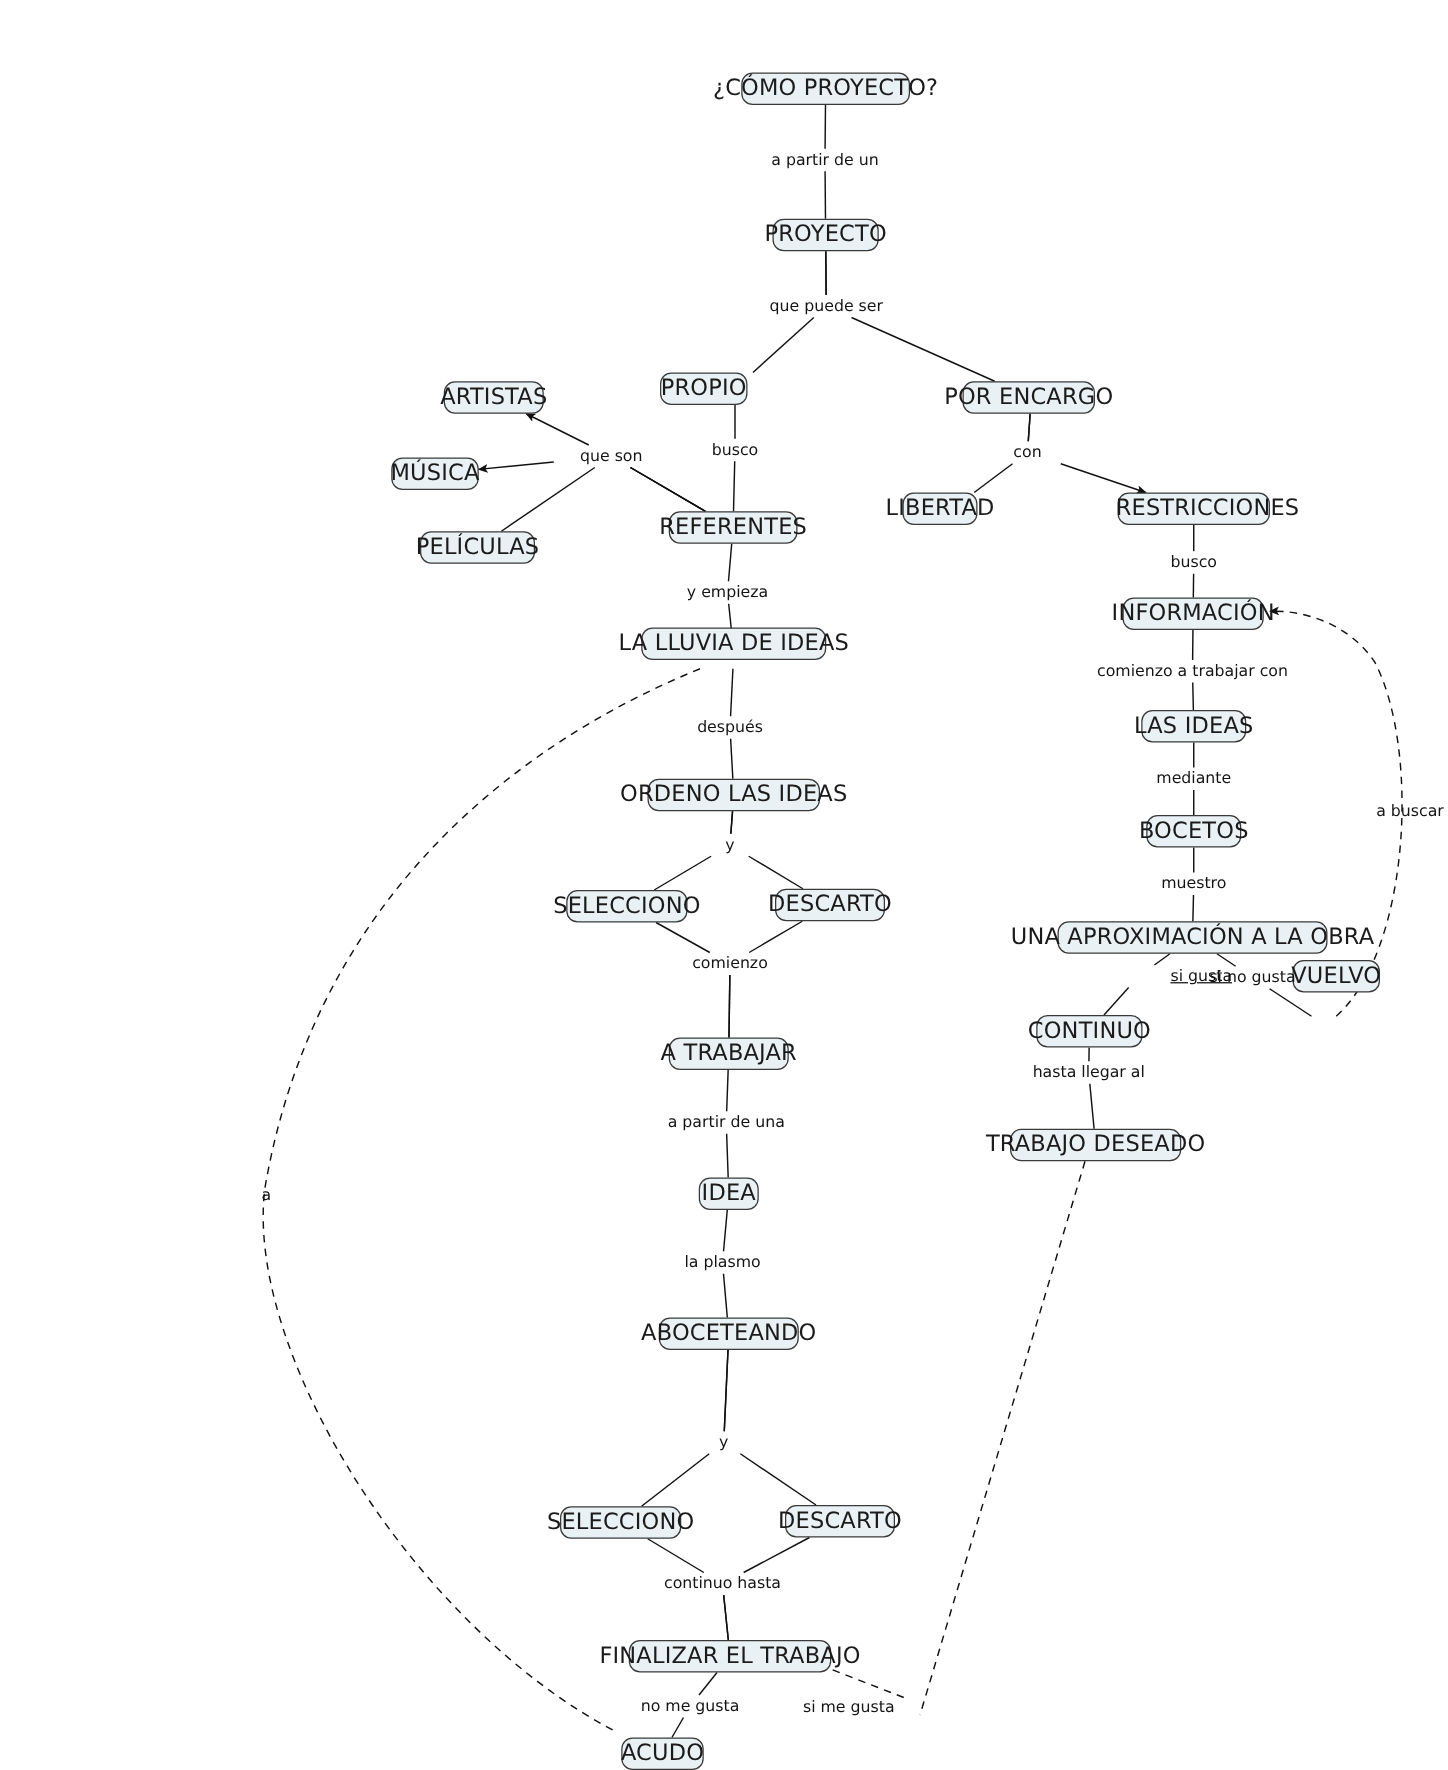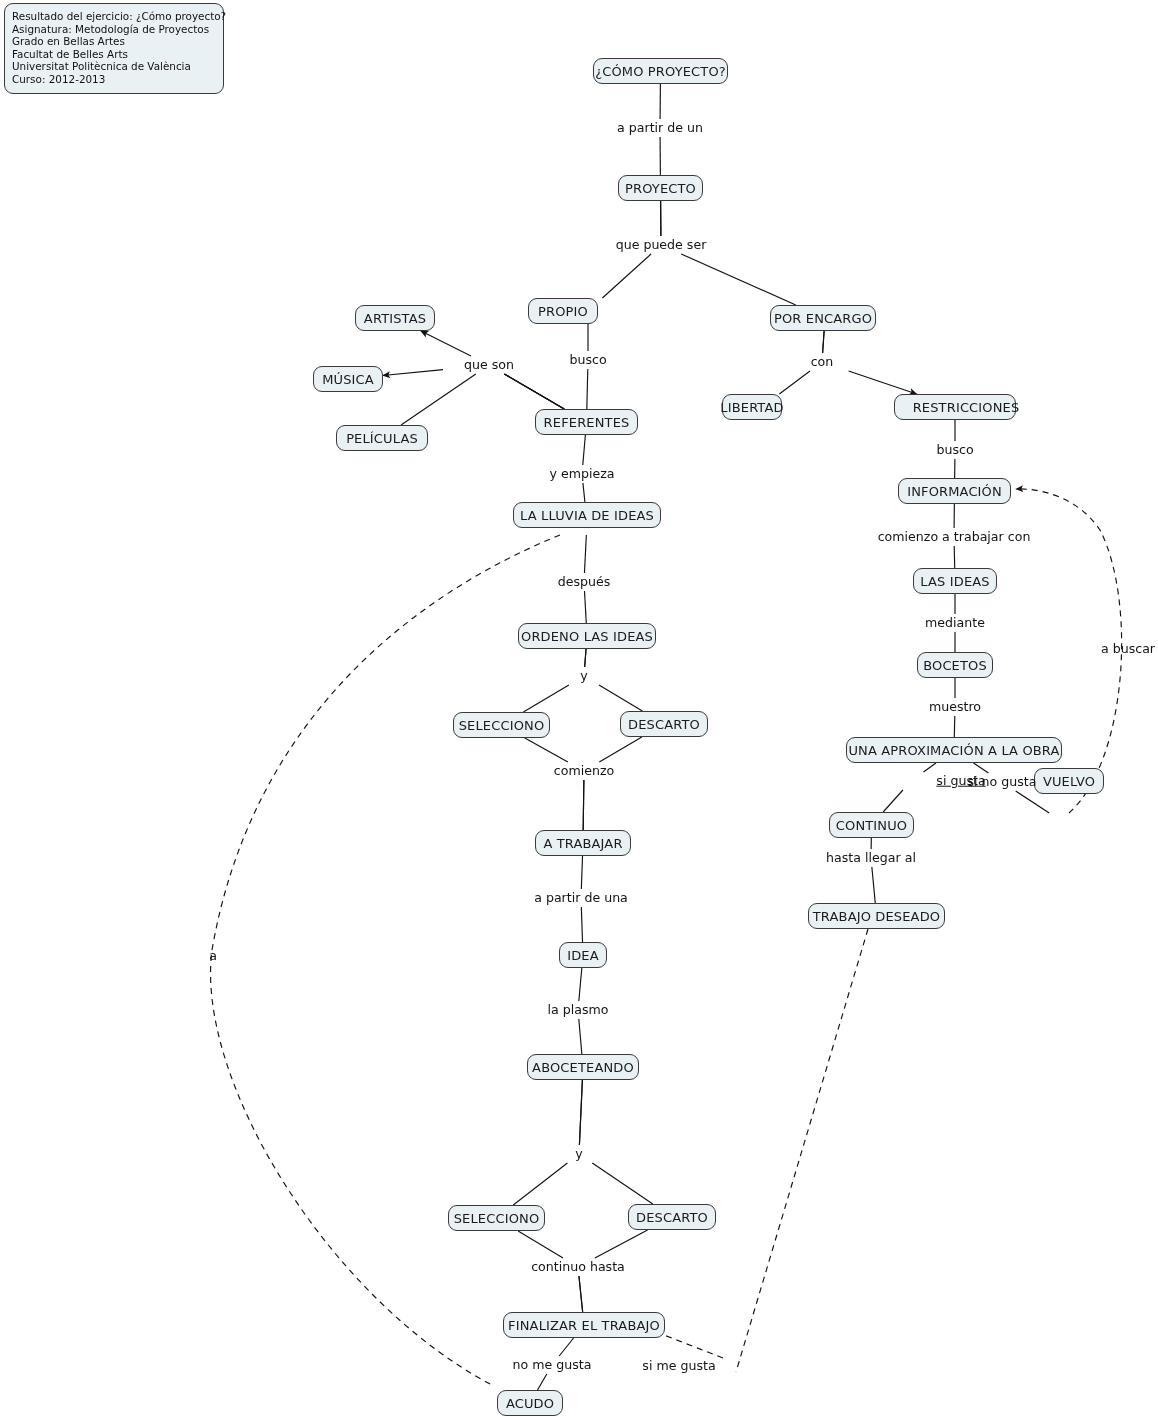"Resultado del ejercicio: ¿Cómo proyecto?" div { html: <div> <div>Resultado del ejercicio: ¿Cómo proyecto?</div> <div>Asignatura: Metodología de Proyectos</div> <div>Grado en Bellas Artes</div> <div>Facultat de Belles Arts</div> <div>Universitat Politècnica de València</div> <div>Curso: 2012-2013</div> </div> -> none }
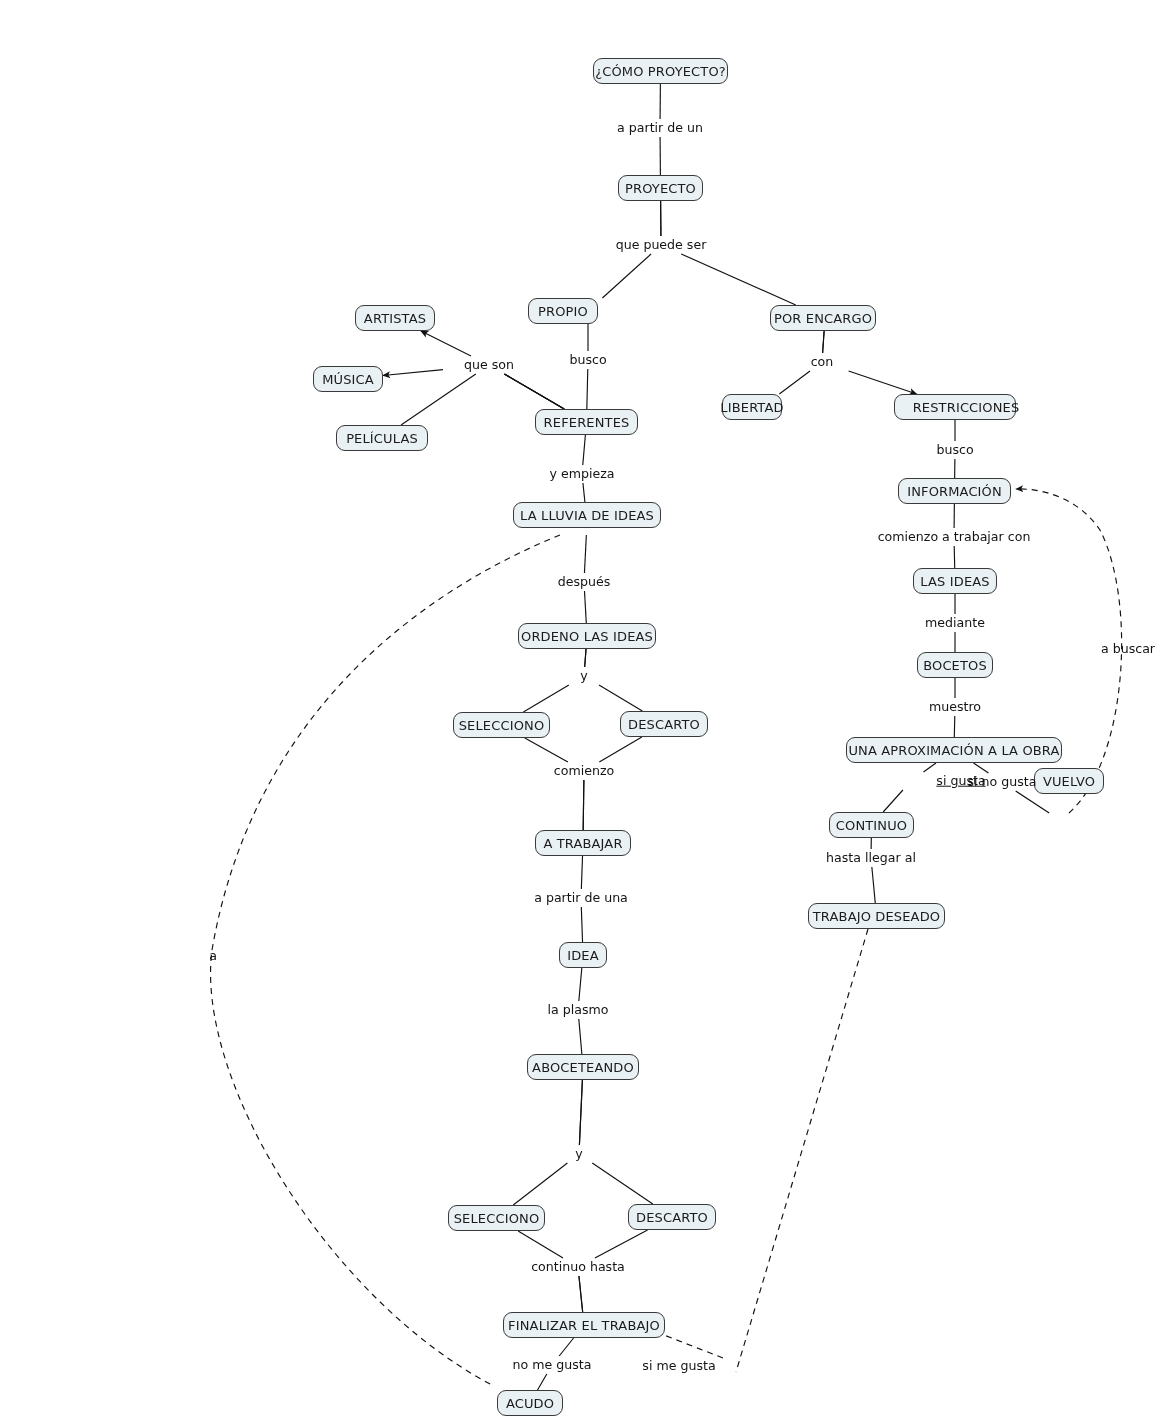"¿CÓMO PROYECTO?" .node { font-size: 13px -> 18px }
